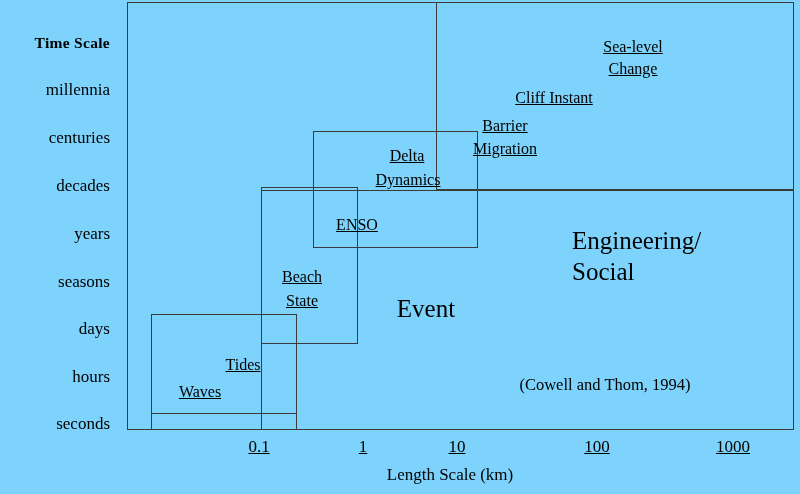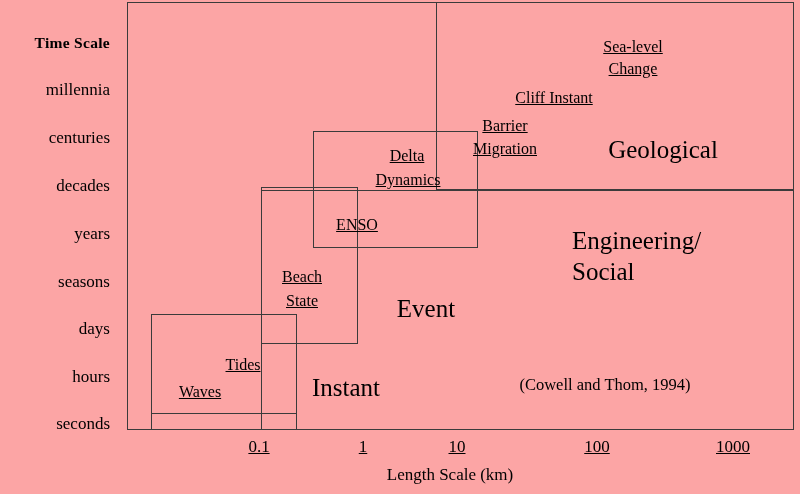"Time Scale" #canvas { background: #fca5a5 -> #7dd3fc }
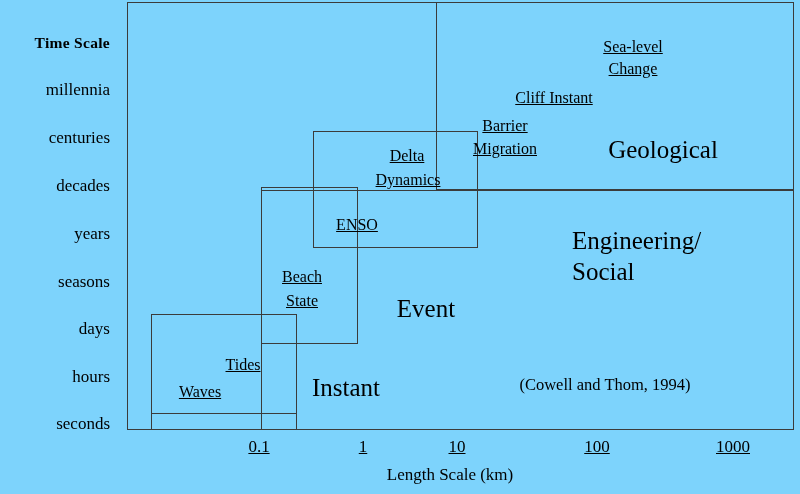"Geological" div.celltext { html: <div>Geological</div> -> none }
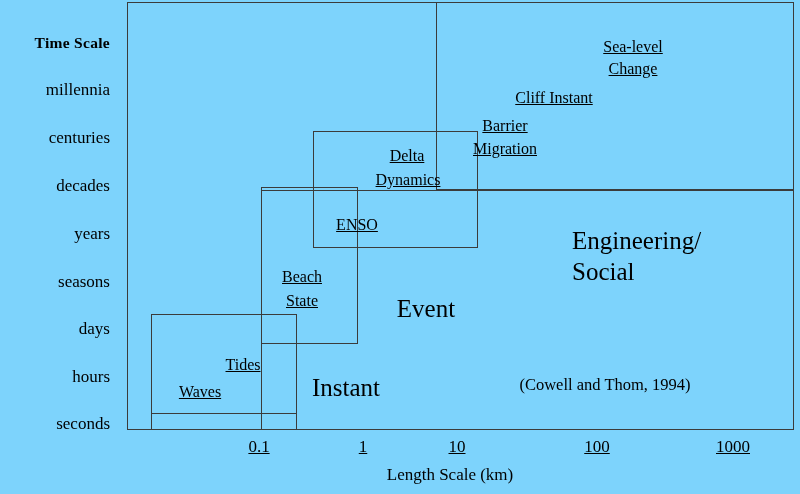"Instant" div.celltext { html: <div>Instant</div> -> none }
